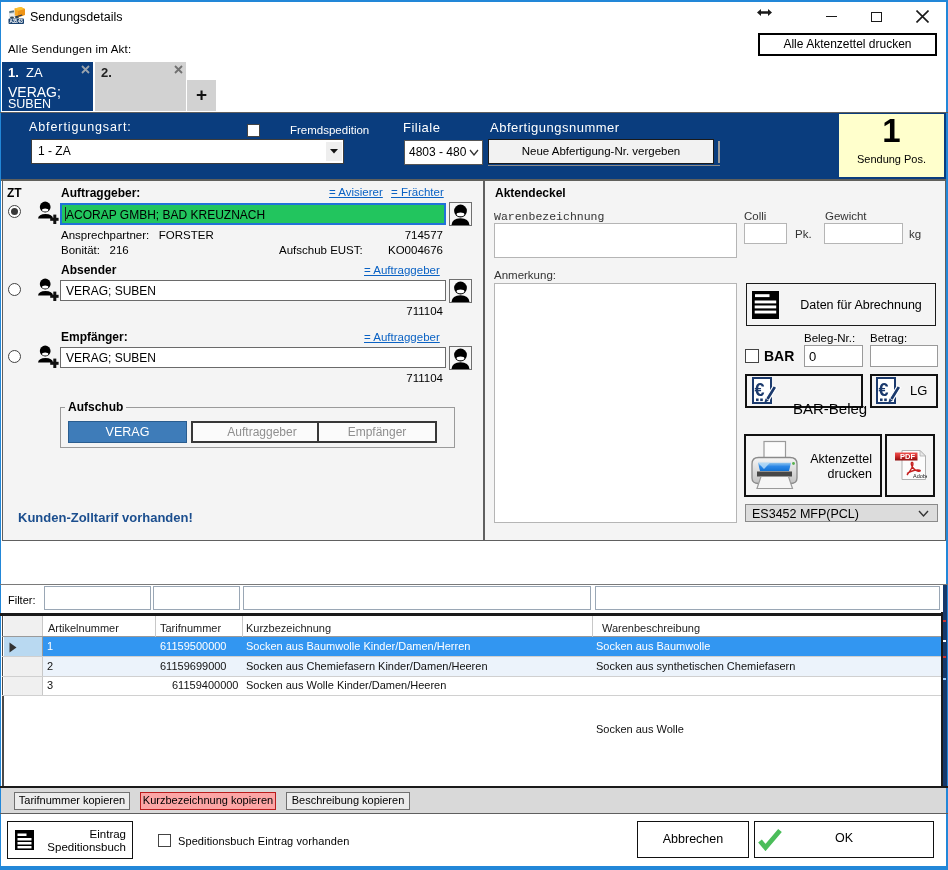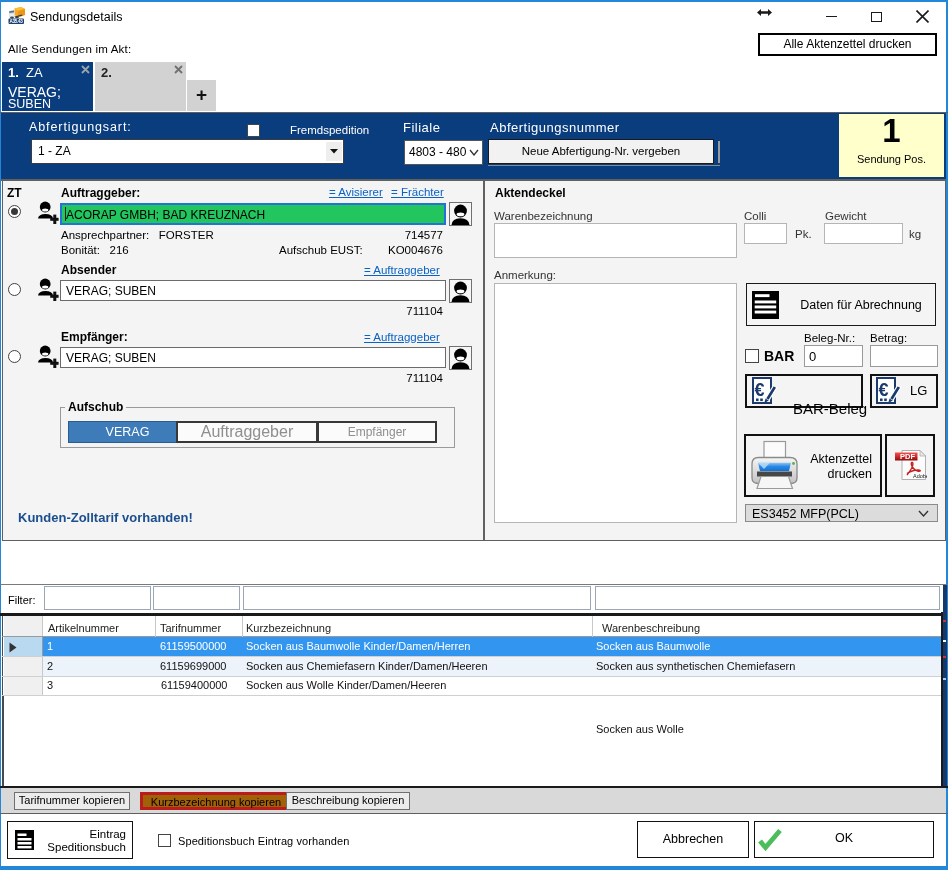"Warenbezeichnung" div.abs { font-family: none -> Liberation Mono, monospace }
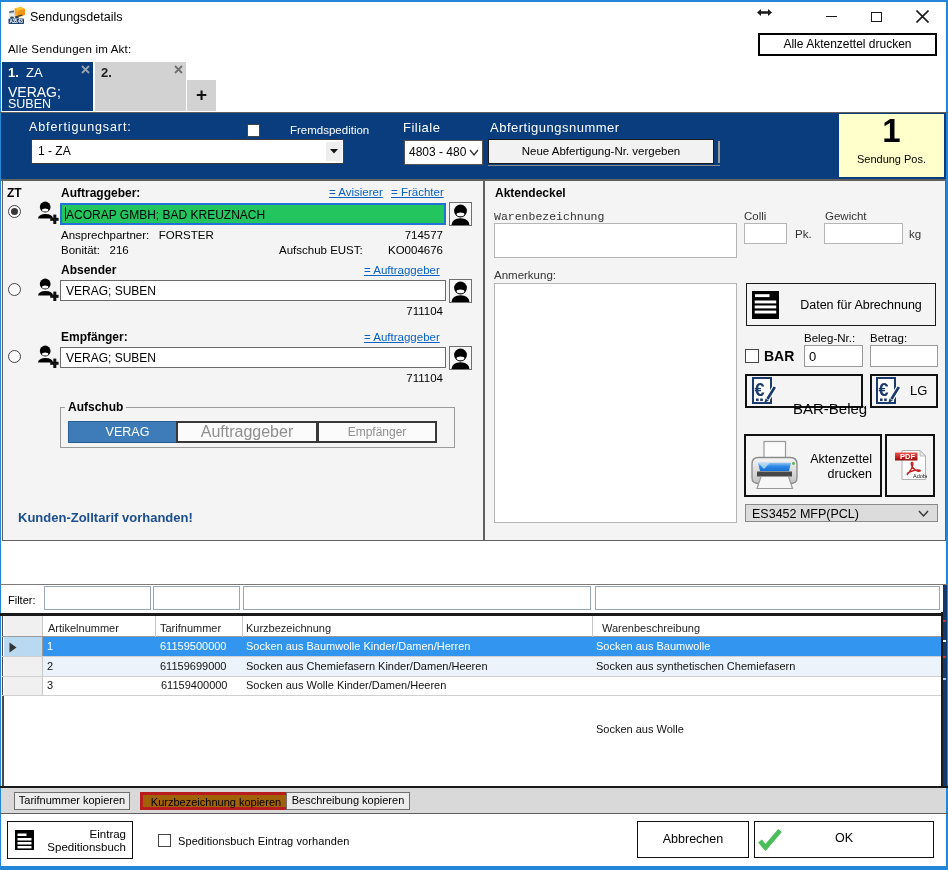"Auftraggeber" div.abs { font-size: 16px -> 12px; left: 176px -> 191px }
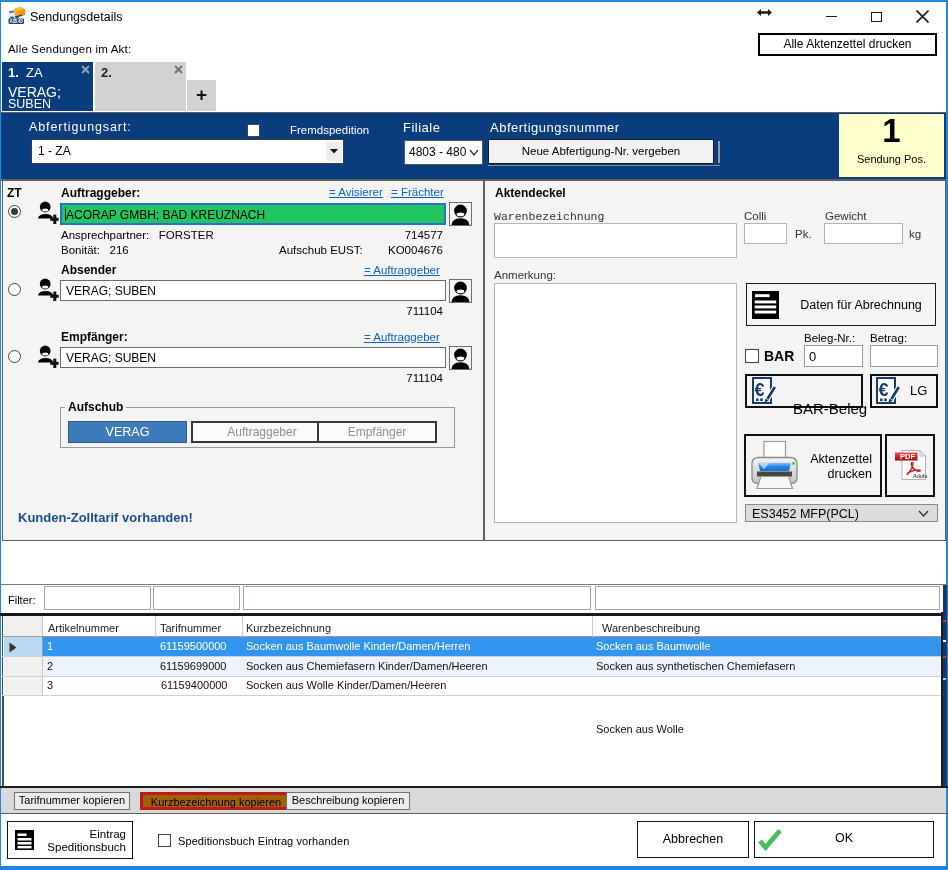"61159400000" div.abs { left: 106px -> 117px }
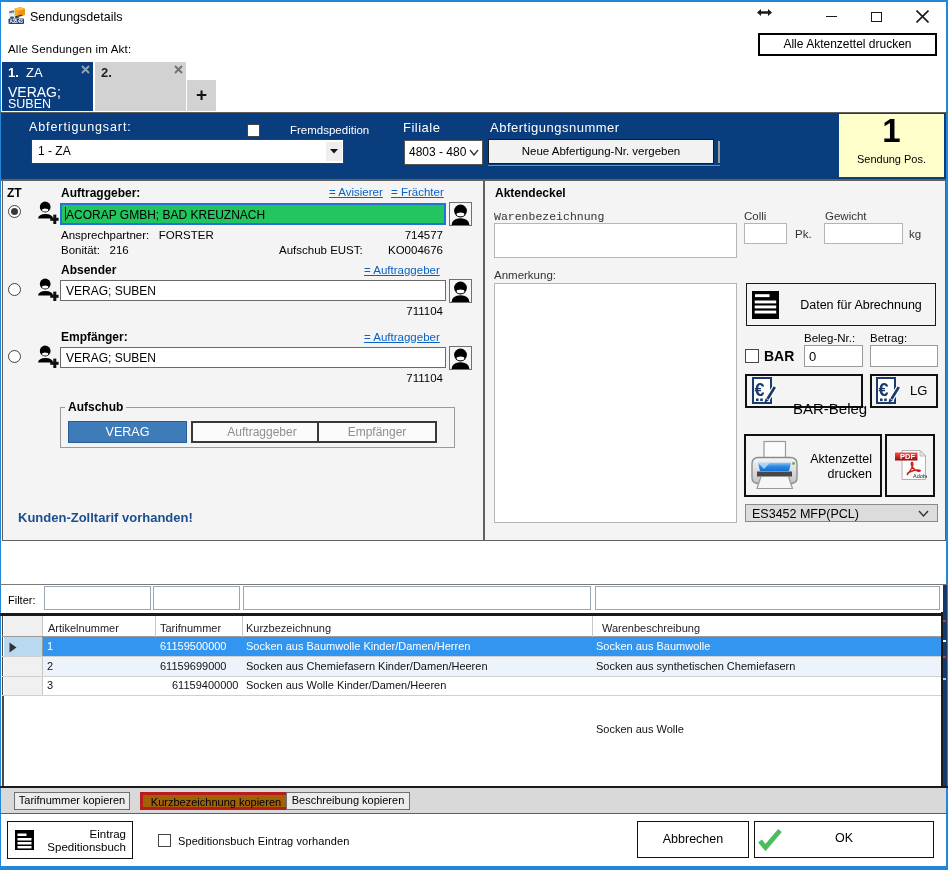"Kurzbezeichnung kopieren" div.abs { background: #a16207 -> #fca5a5; border: 3px solid #b91c1c -> 1px solid #b91c1c; width: 152px -> 136px }
